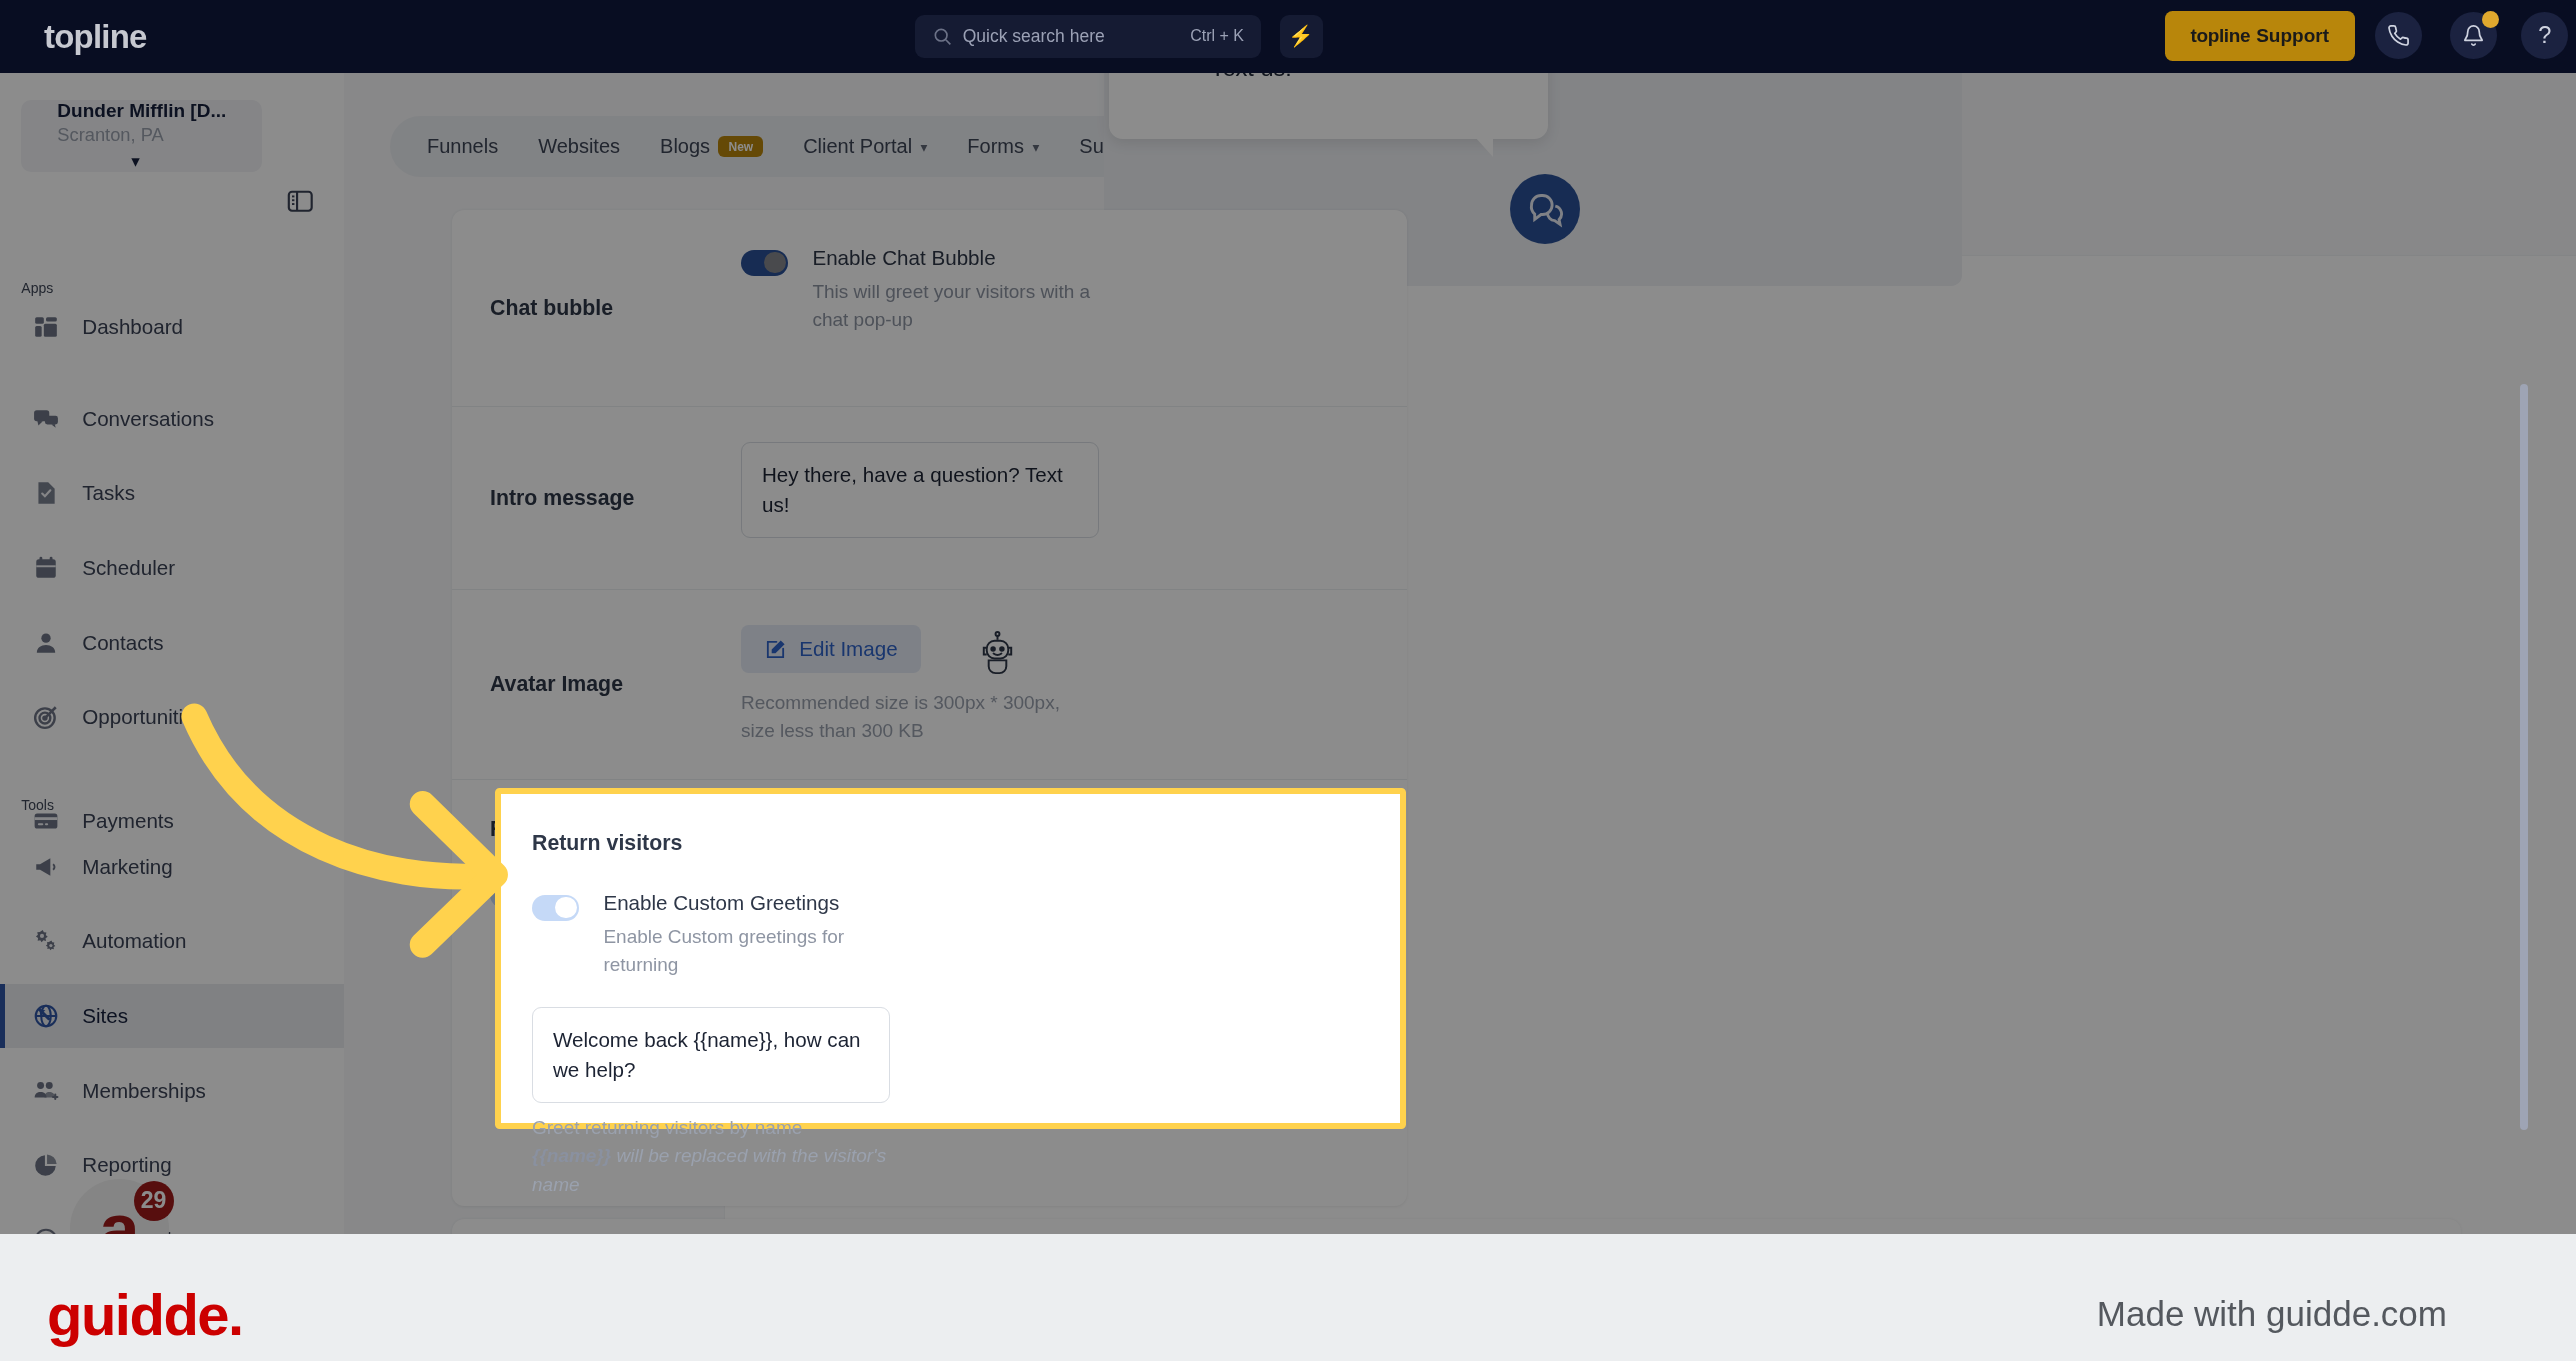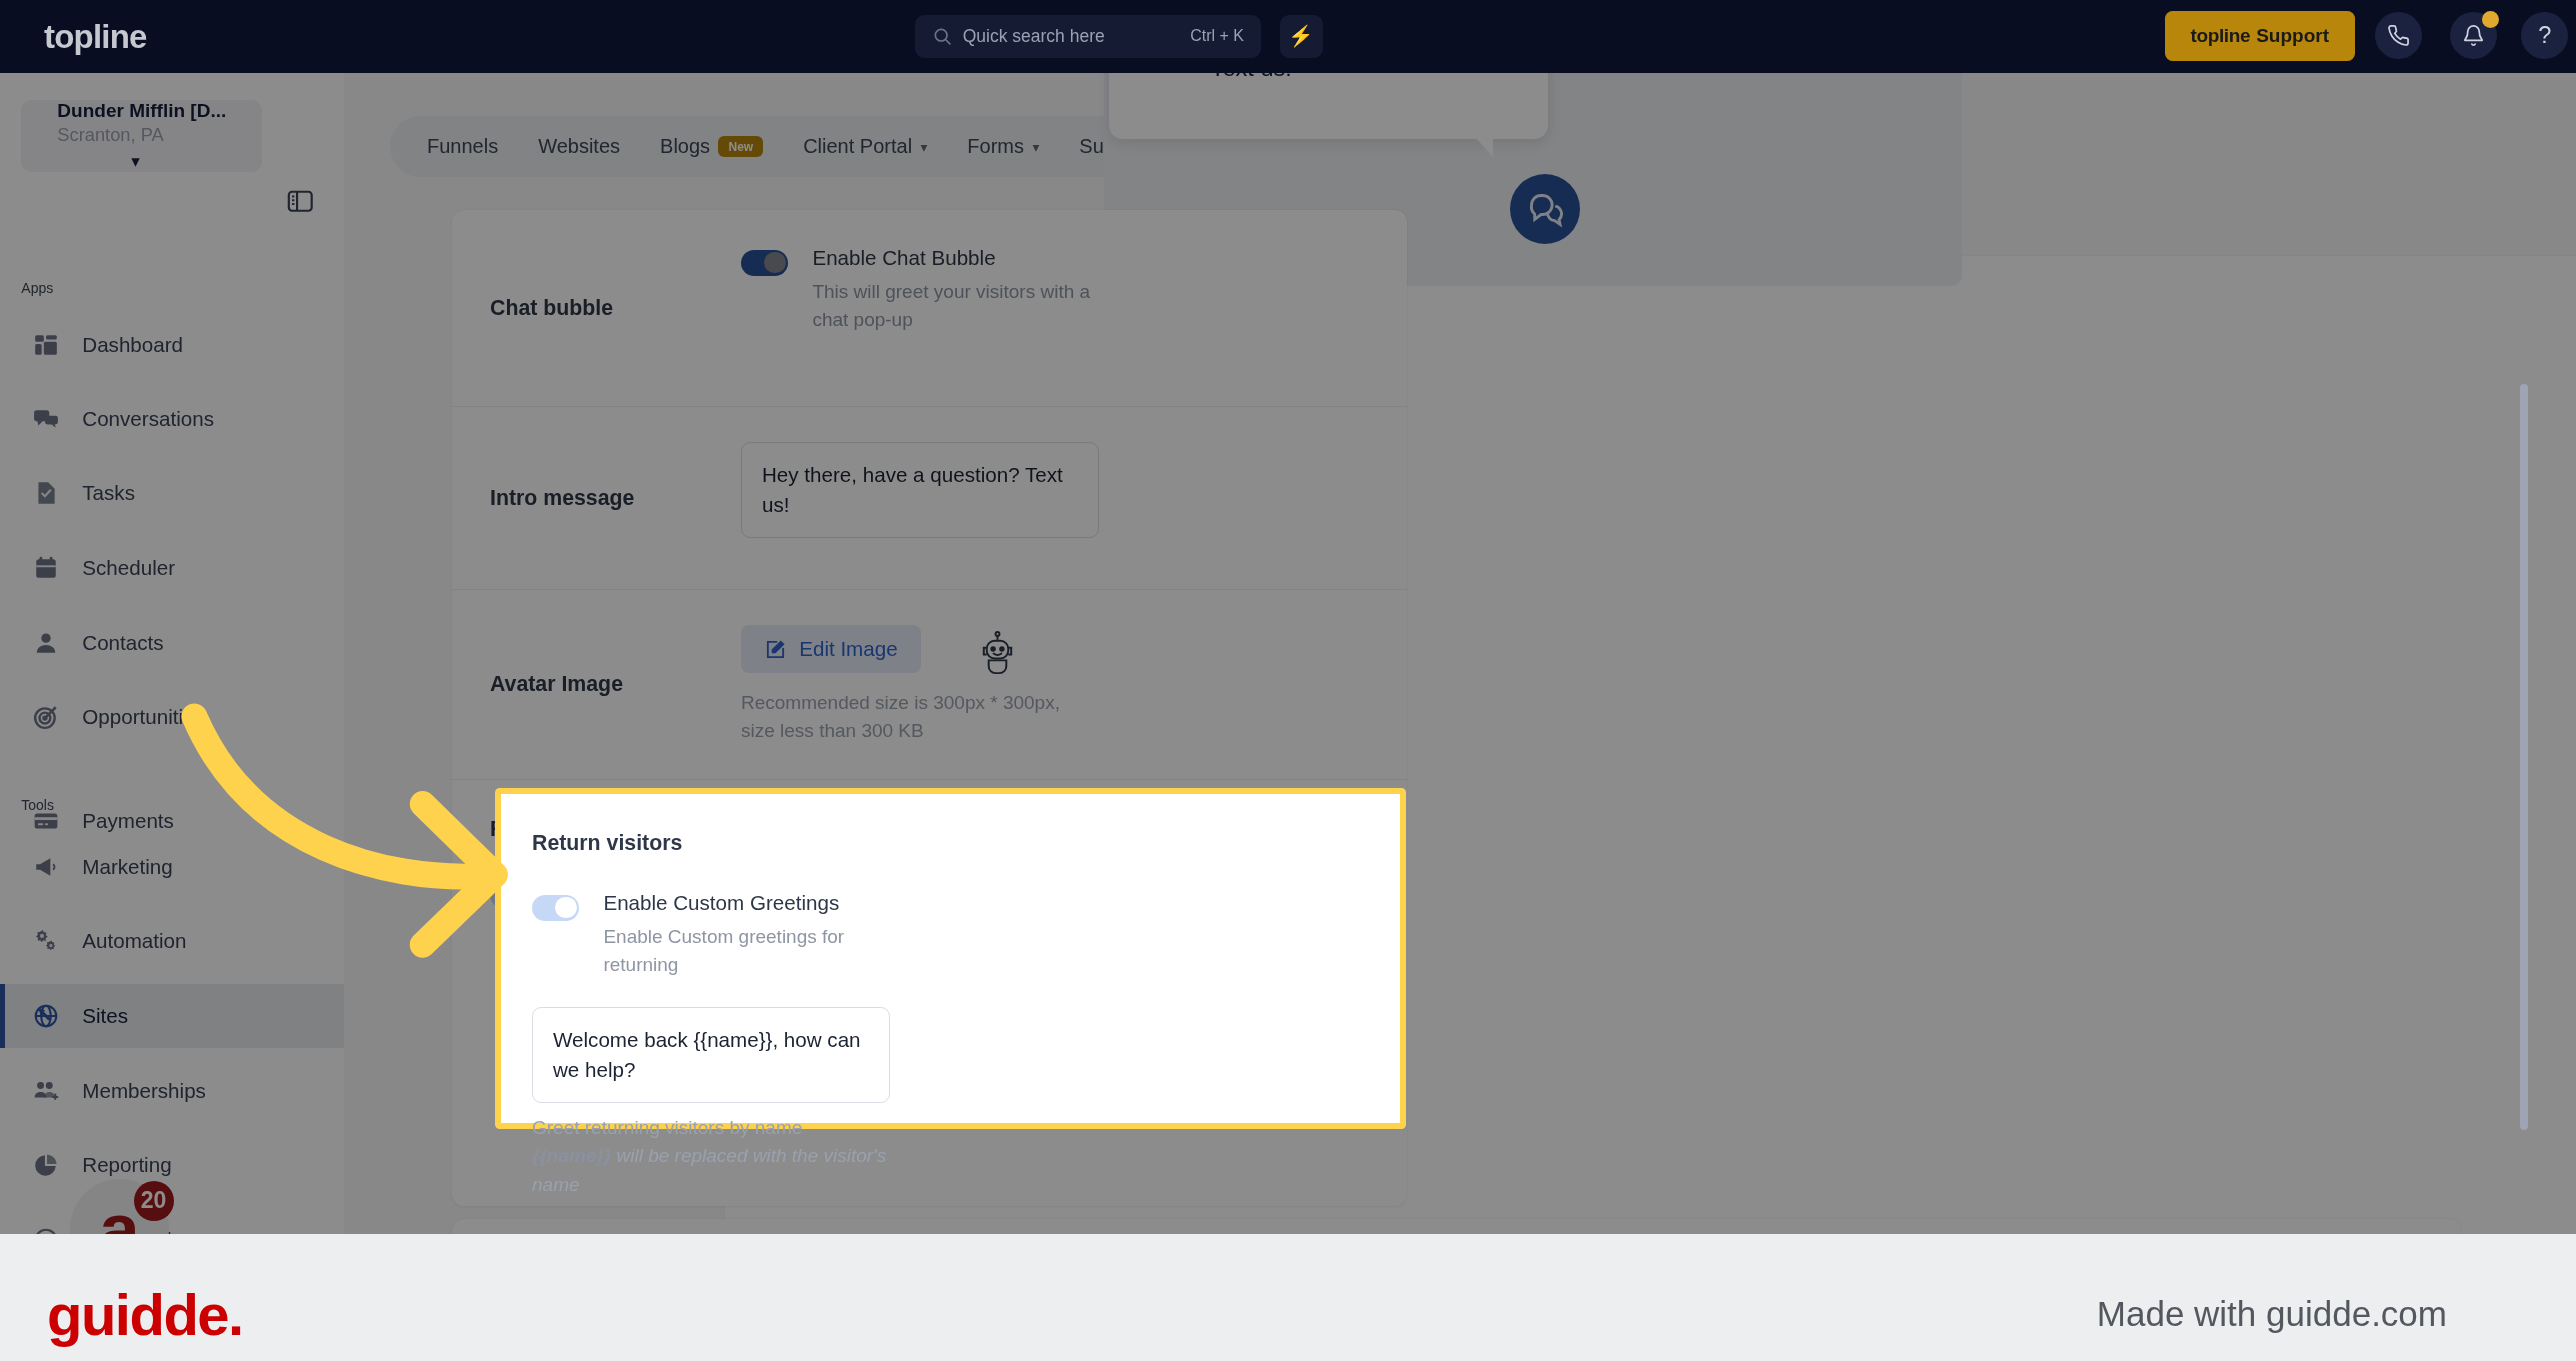"Dashboard" div.nav-item { top: 240px -> 222px }
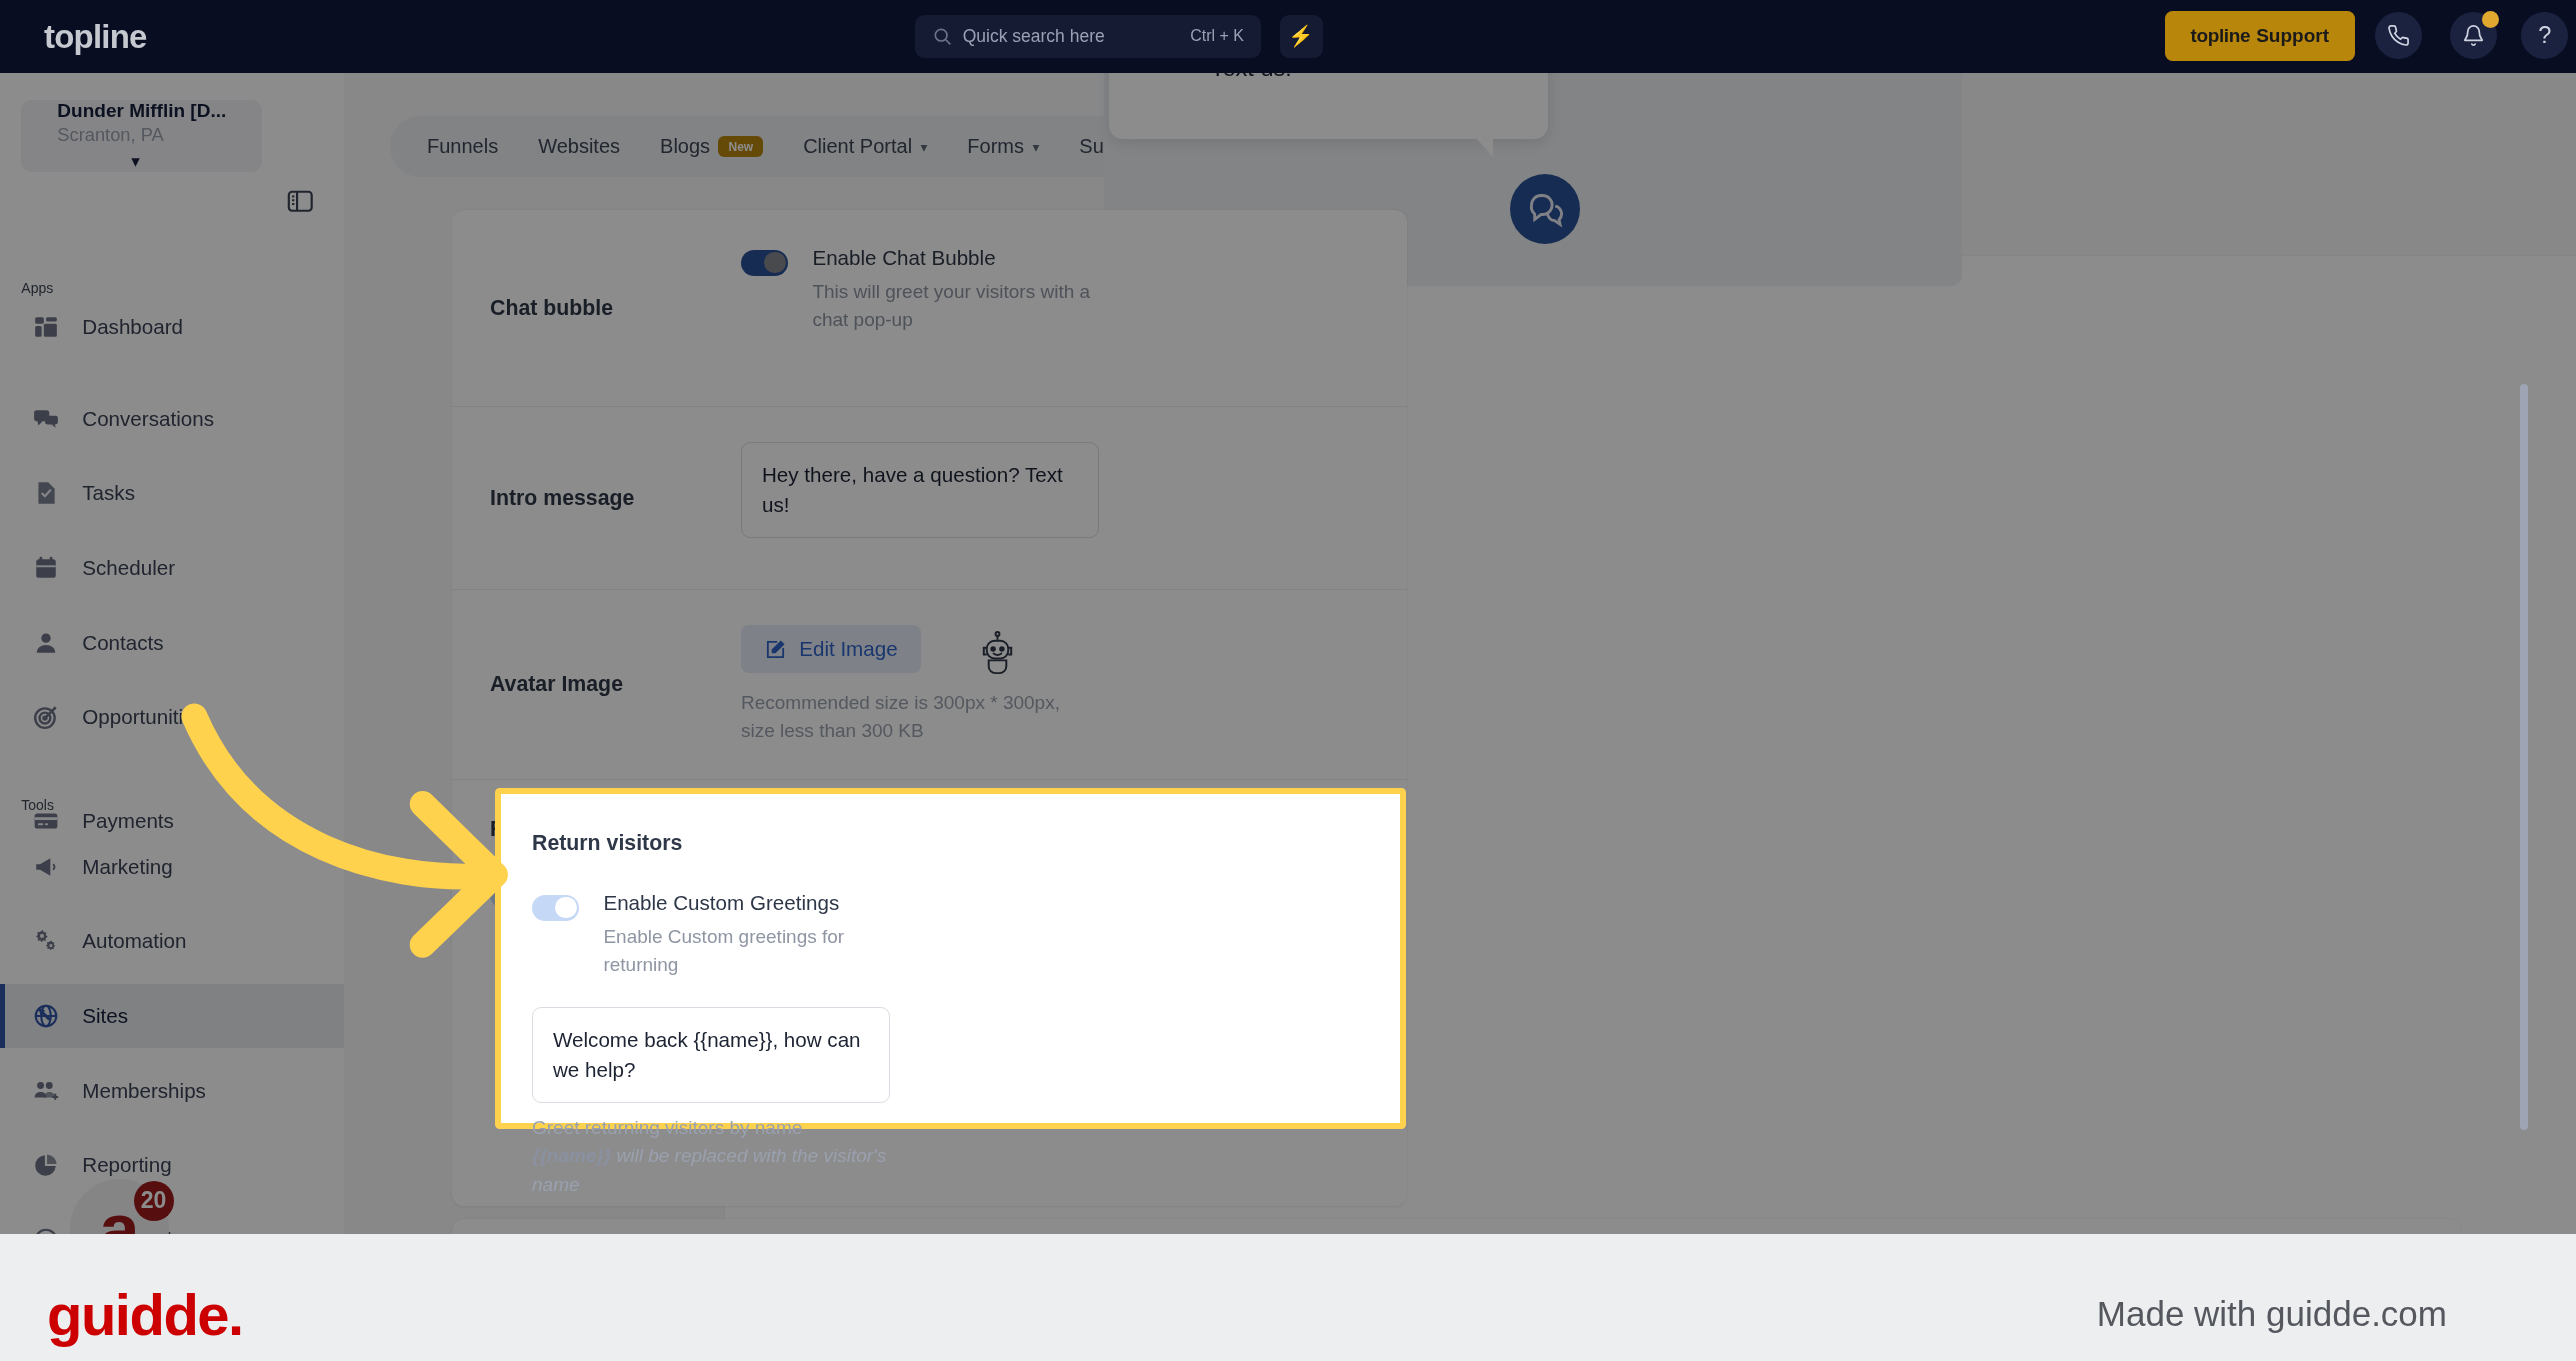"20" span { text: 20 -> 29 }
